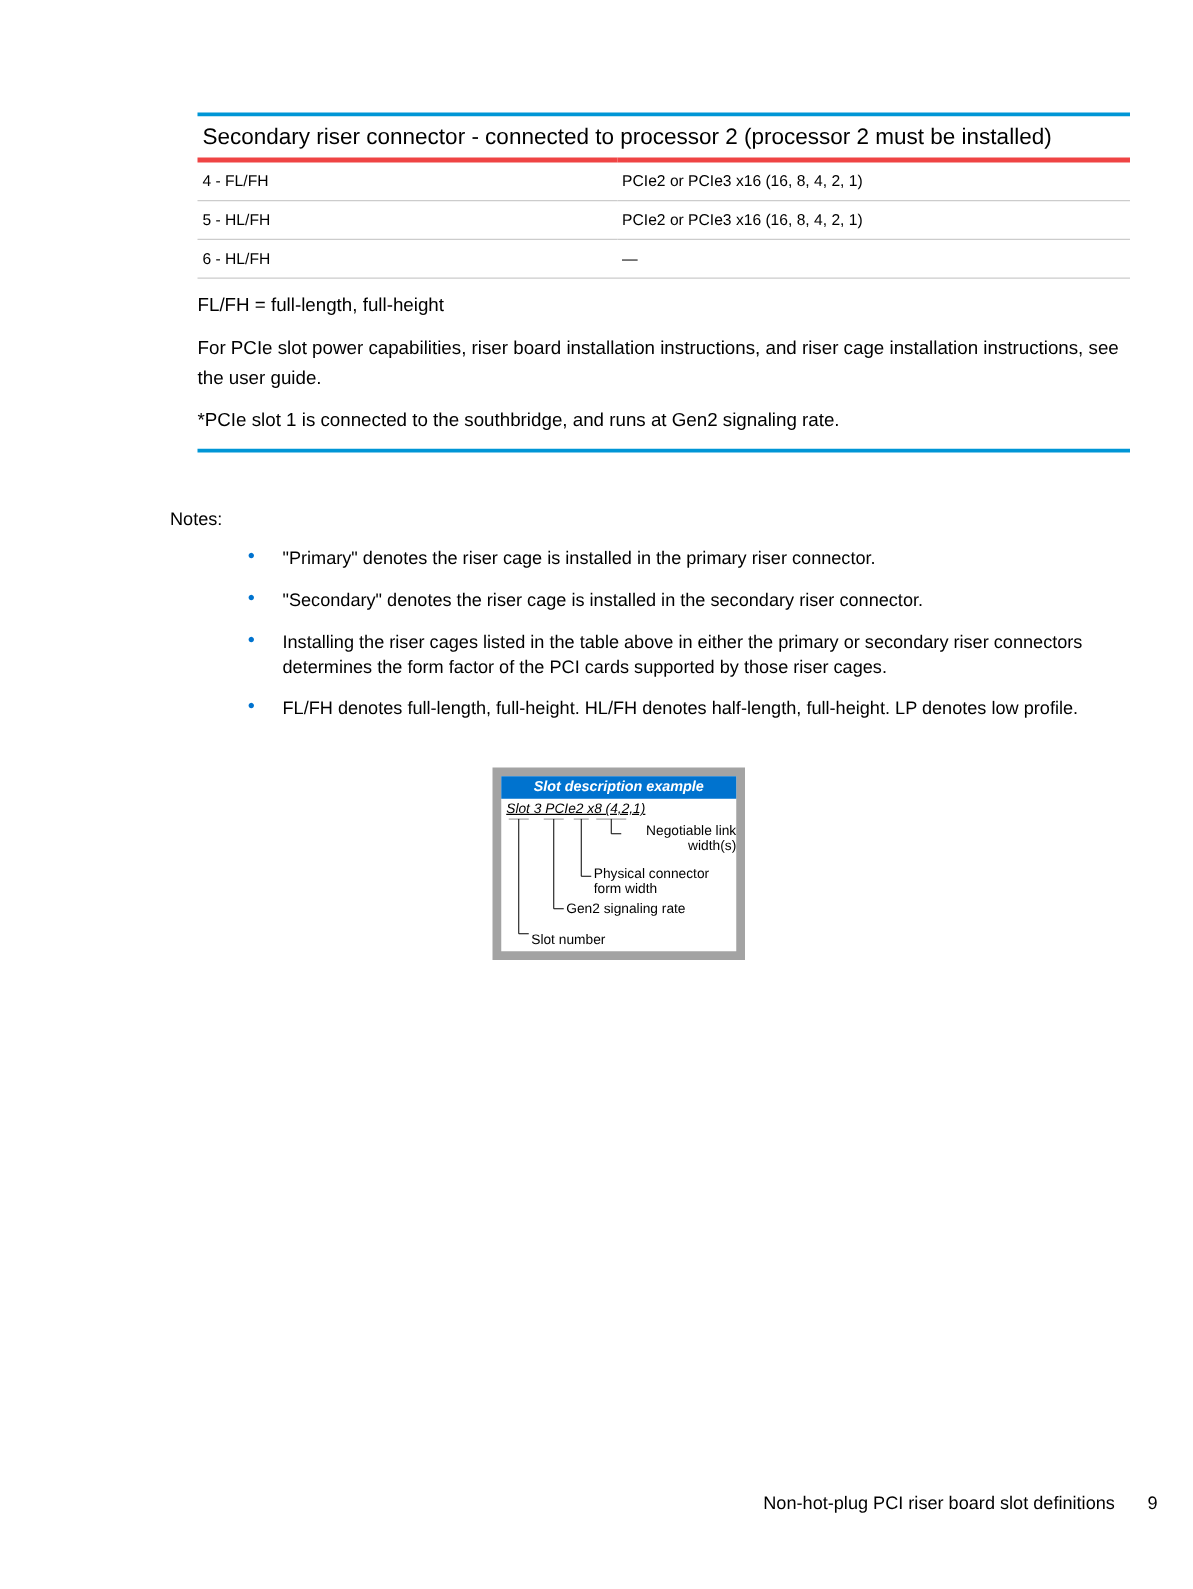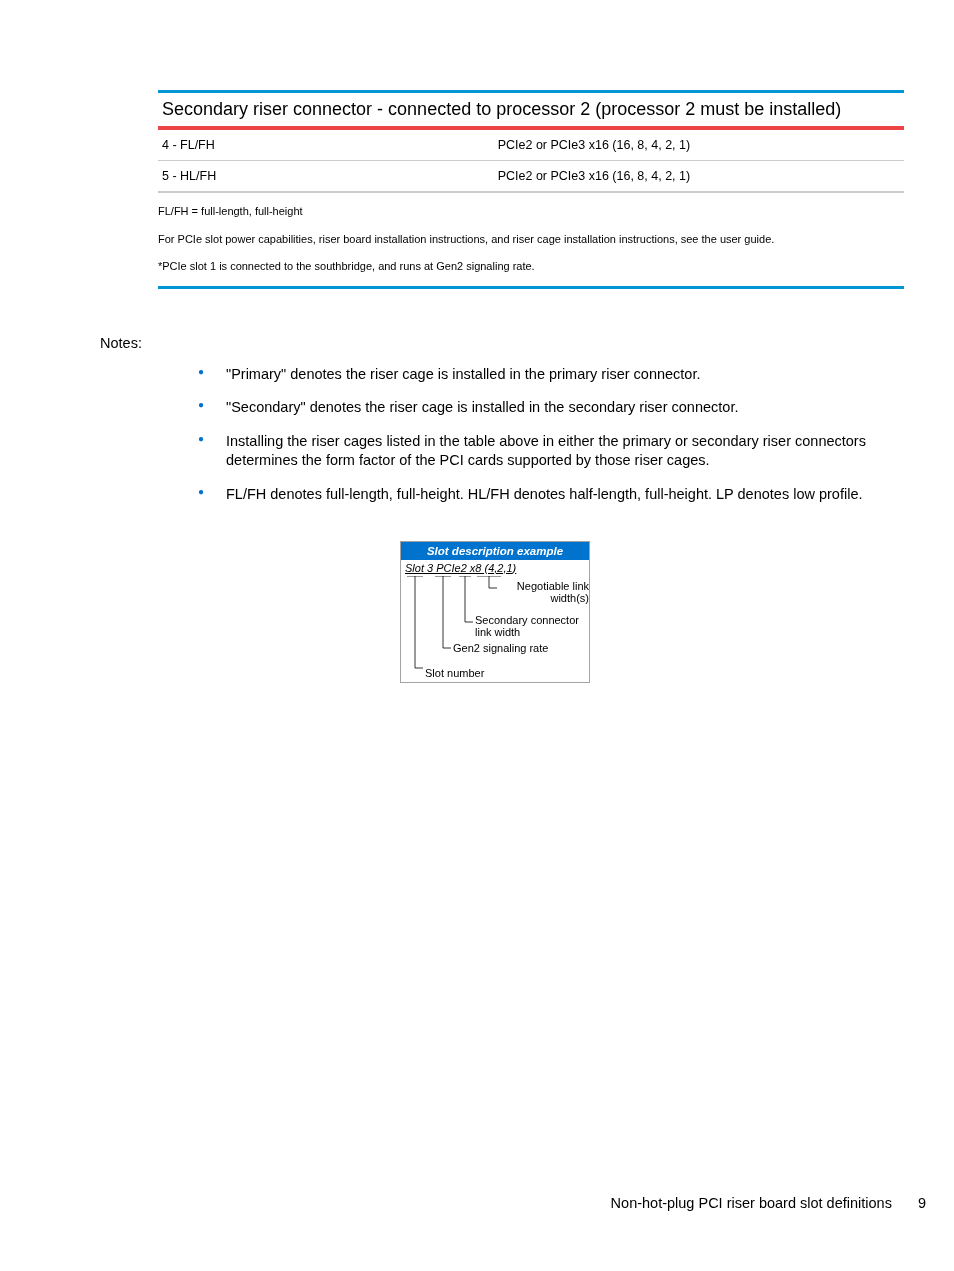"6 - HL/FH" tr { html: none -> <tr> <td>6 - HL/FH</td> <td>—</td> </tr> }
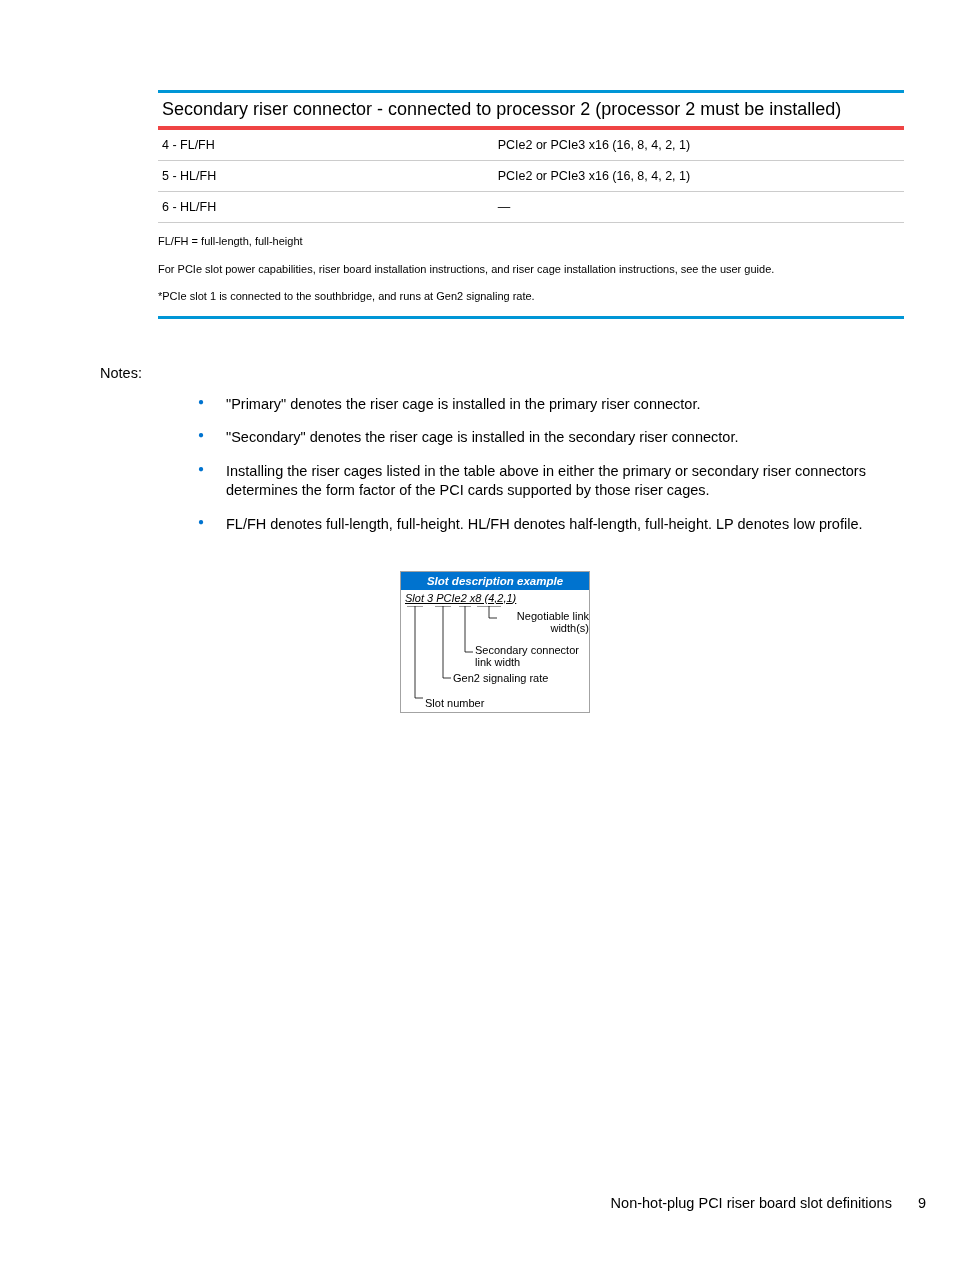"FL/FH = full-length, full-height" .footnotes { font-size: 11px -> 15px }
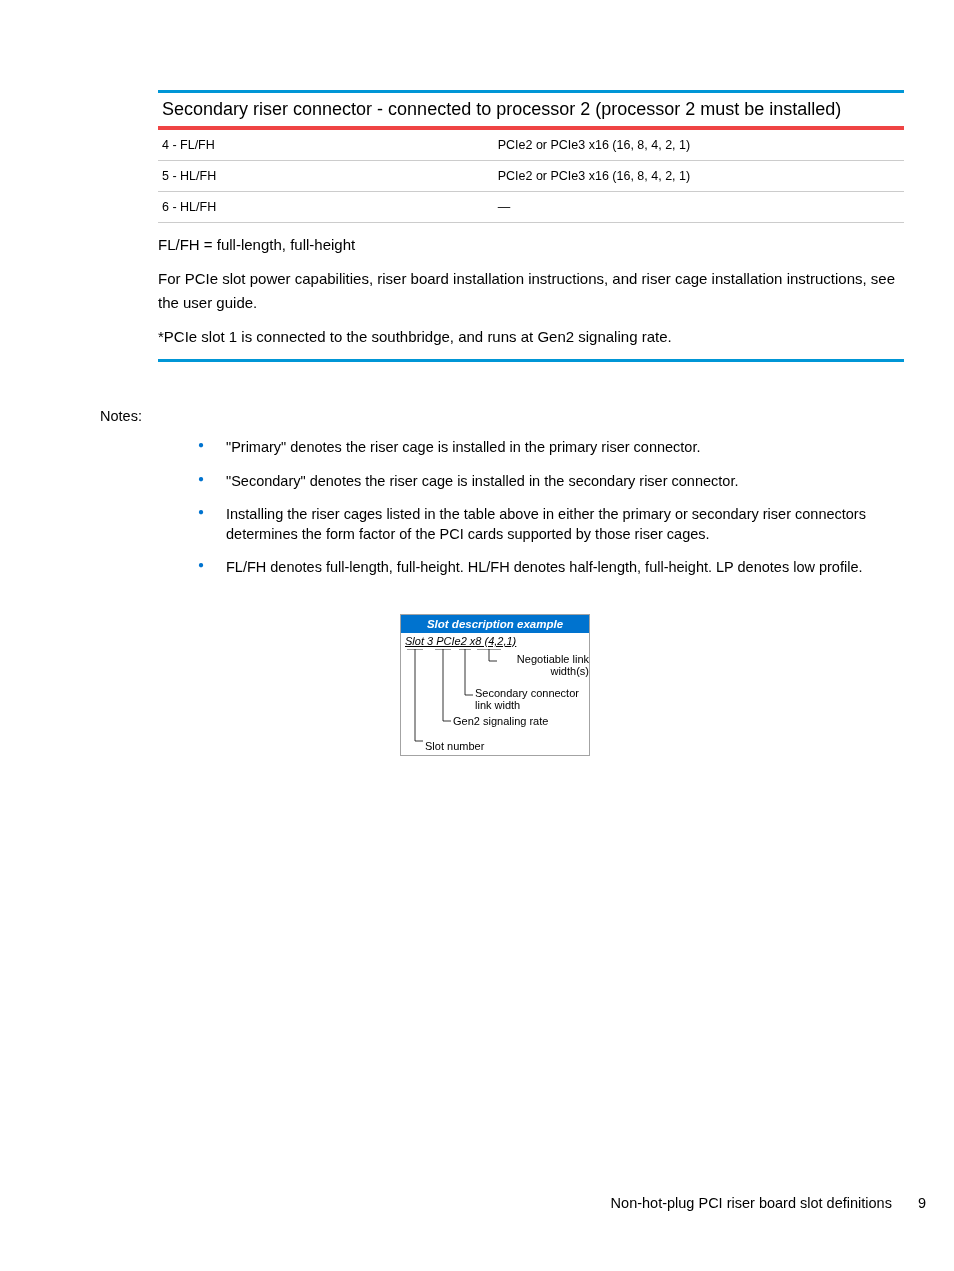"Notes:" .notes-heading { margin-left: 72px -> 108px }
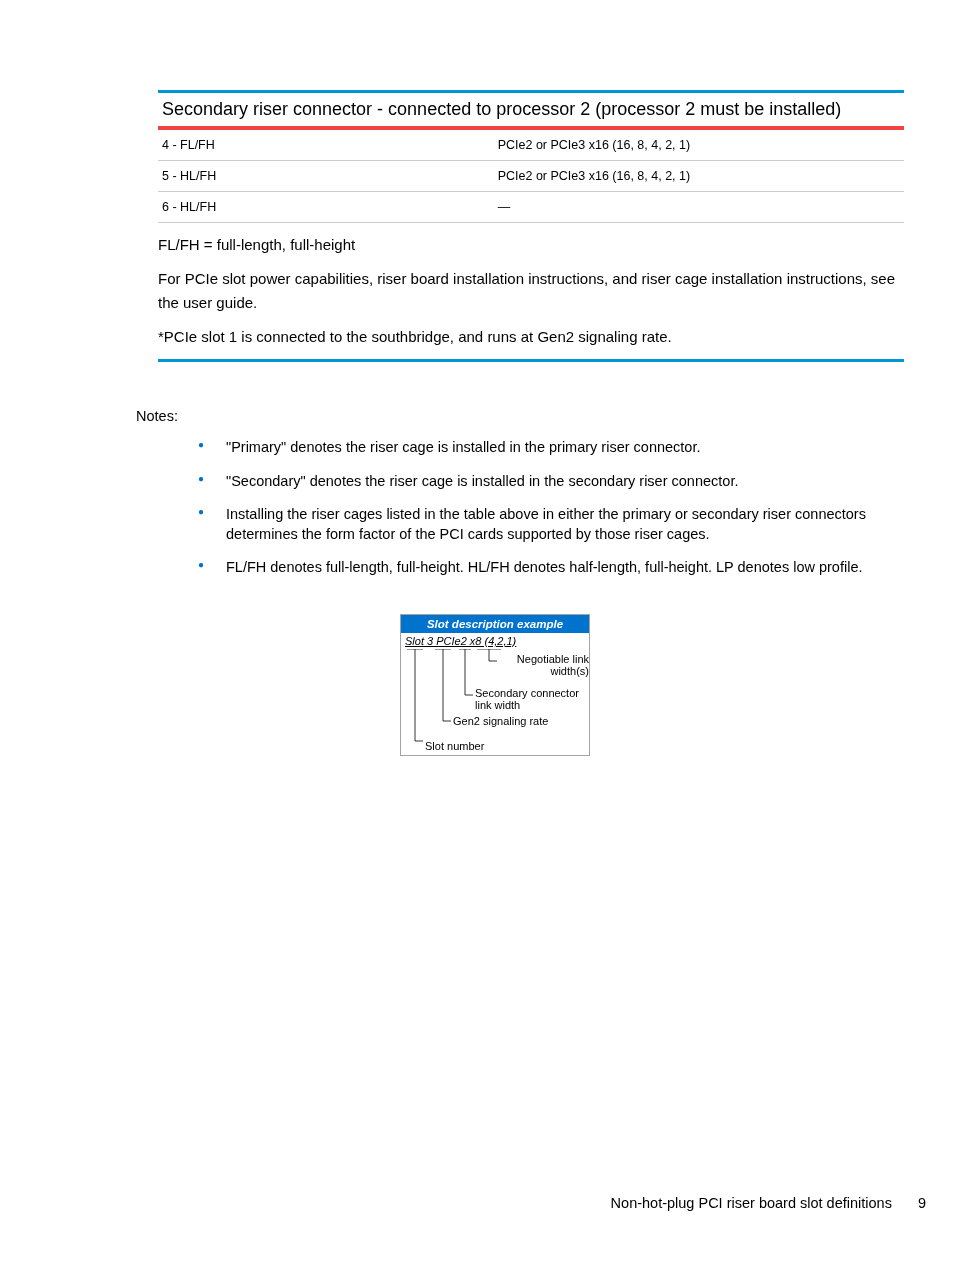"Slot description example" .diagram { border: 1px solid #a3a3a3 -> 7px solid #a3a3a3 }
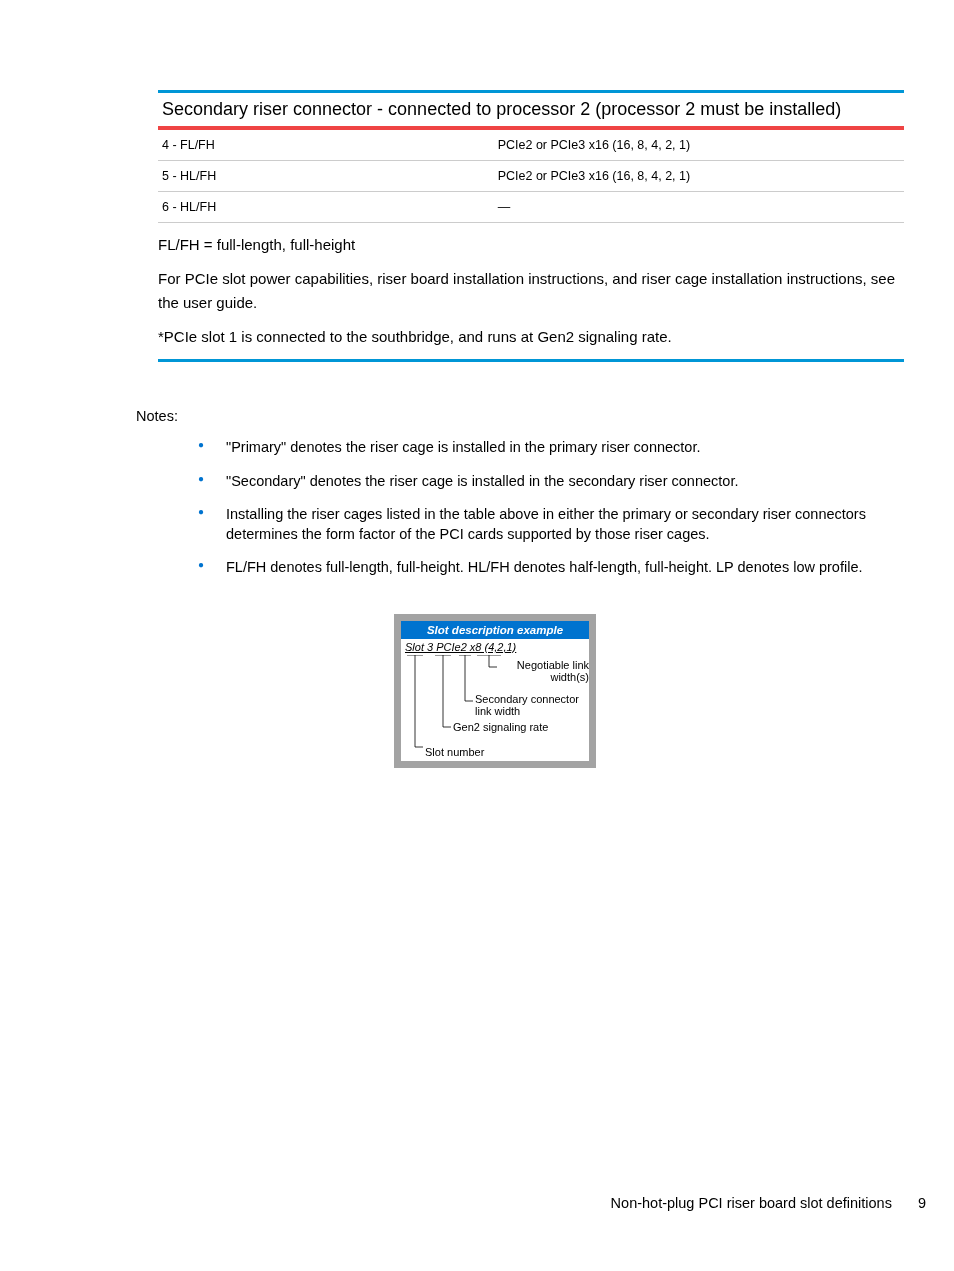"Secondary connector link width" div { text: Secondary connector link -> Physical connector form }
